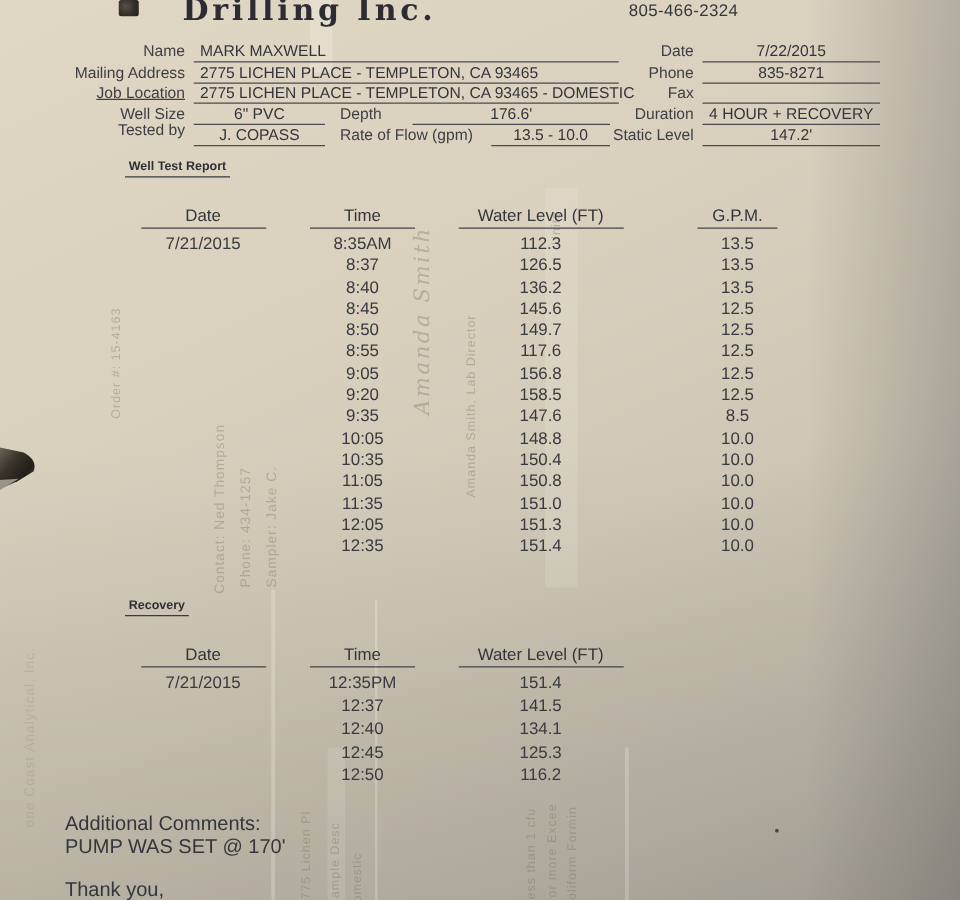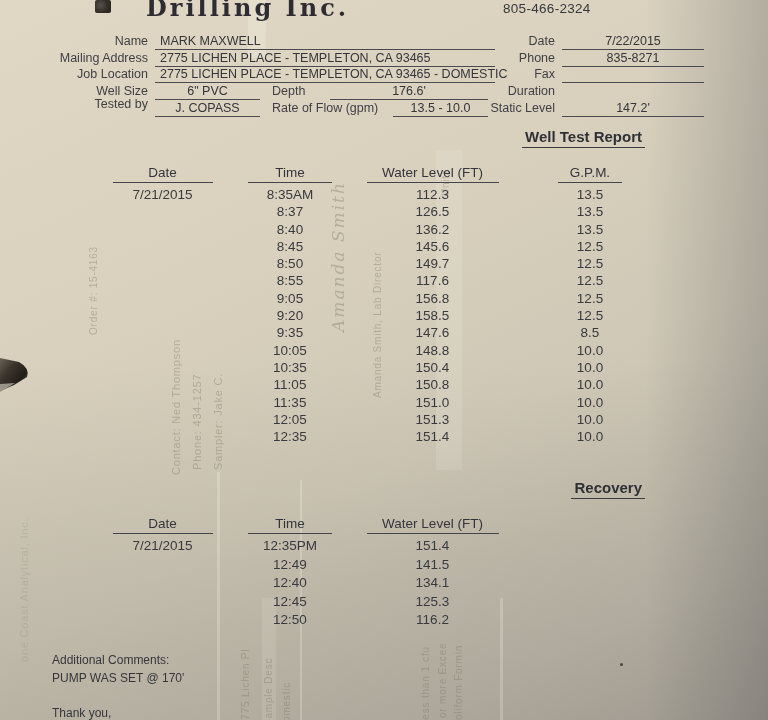"Job Location" div.abs { text-decoration: none -> underline }
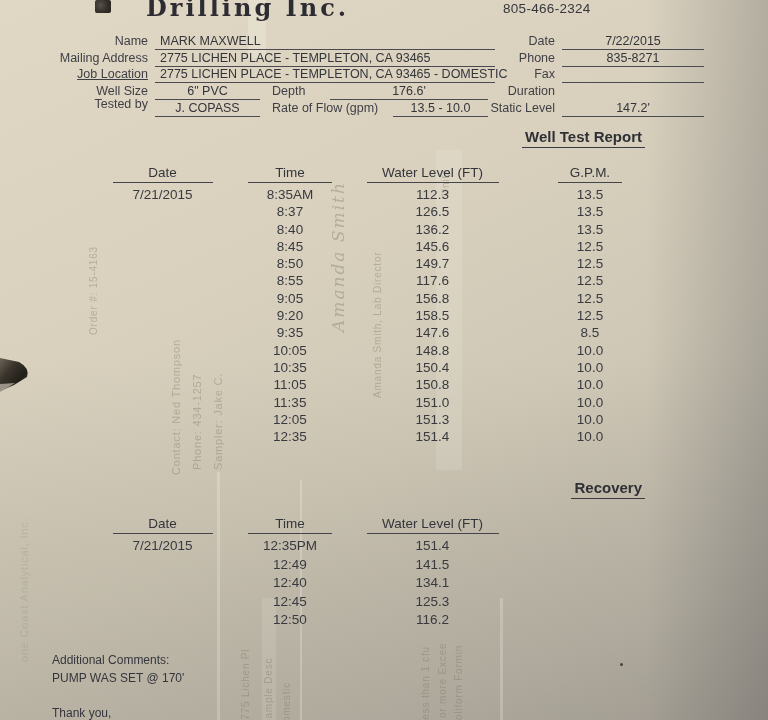"4 HOUR + RECOVERY" div.abs { html: none -> <div>4 HOUR + RECOVERY</div> }
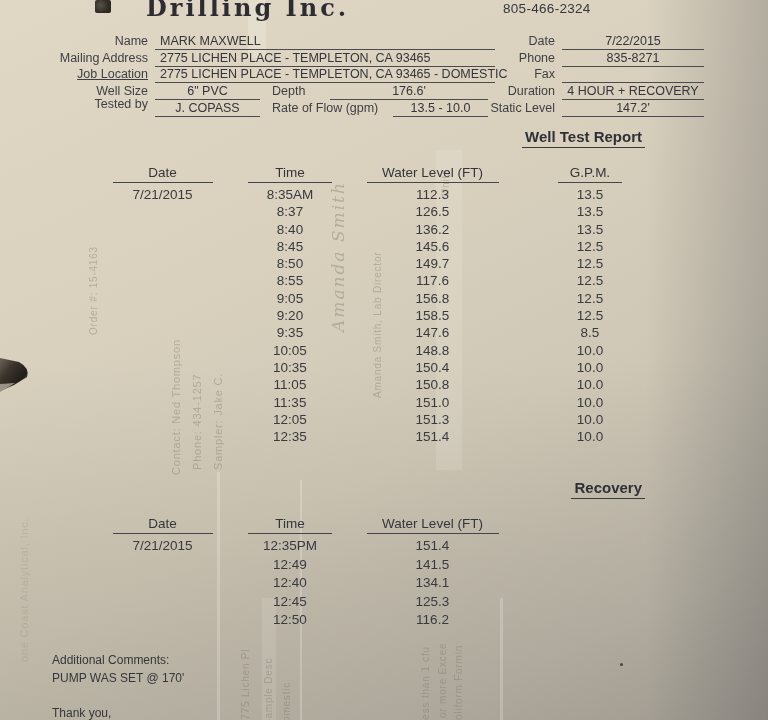"Well Test Report" .sec-title { font-size: 15px -> 10px; text-align: right -> left }
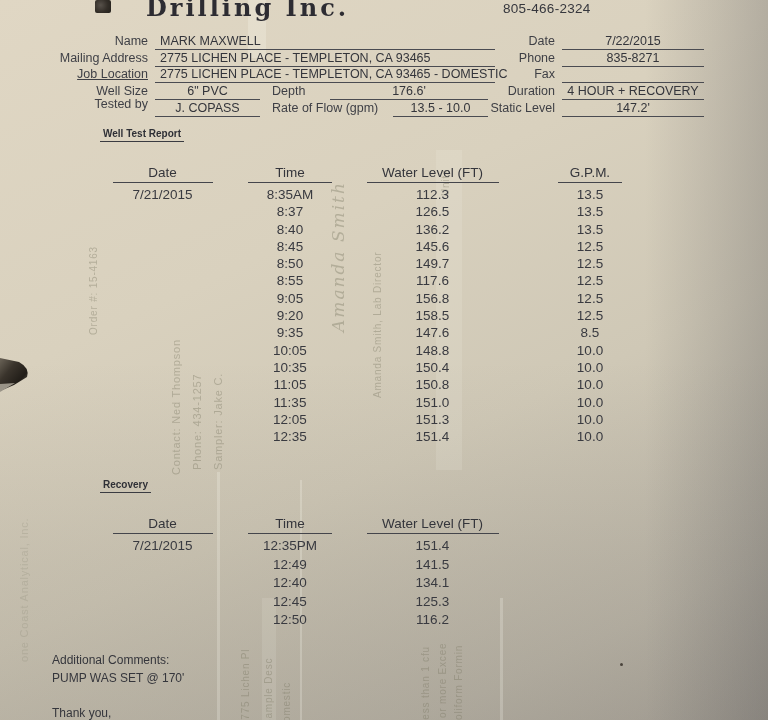"12:49" span.c { text: 12:49 -> 12:37 }
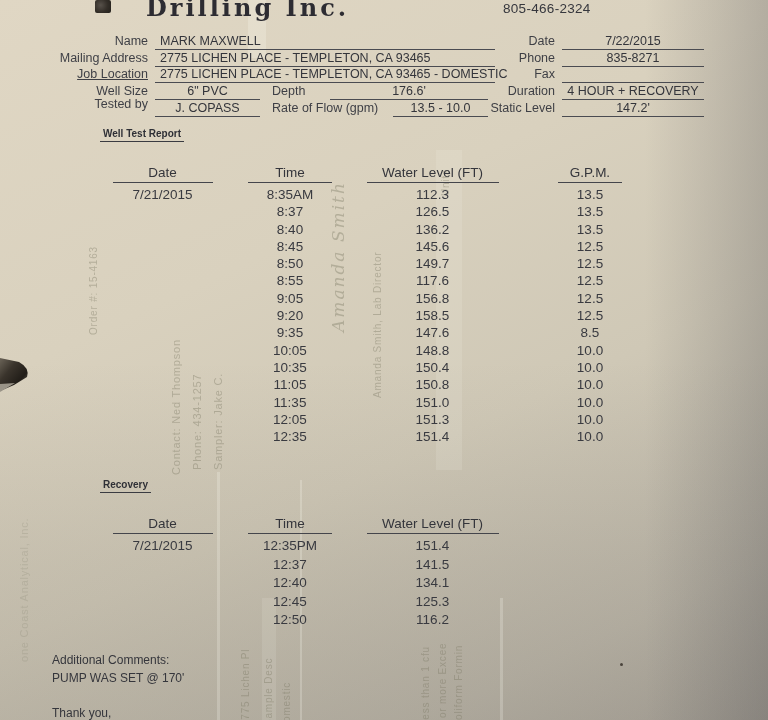"Additional Comments:" .comments { font-size: 12px -> 16px }
